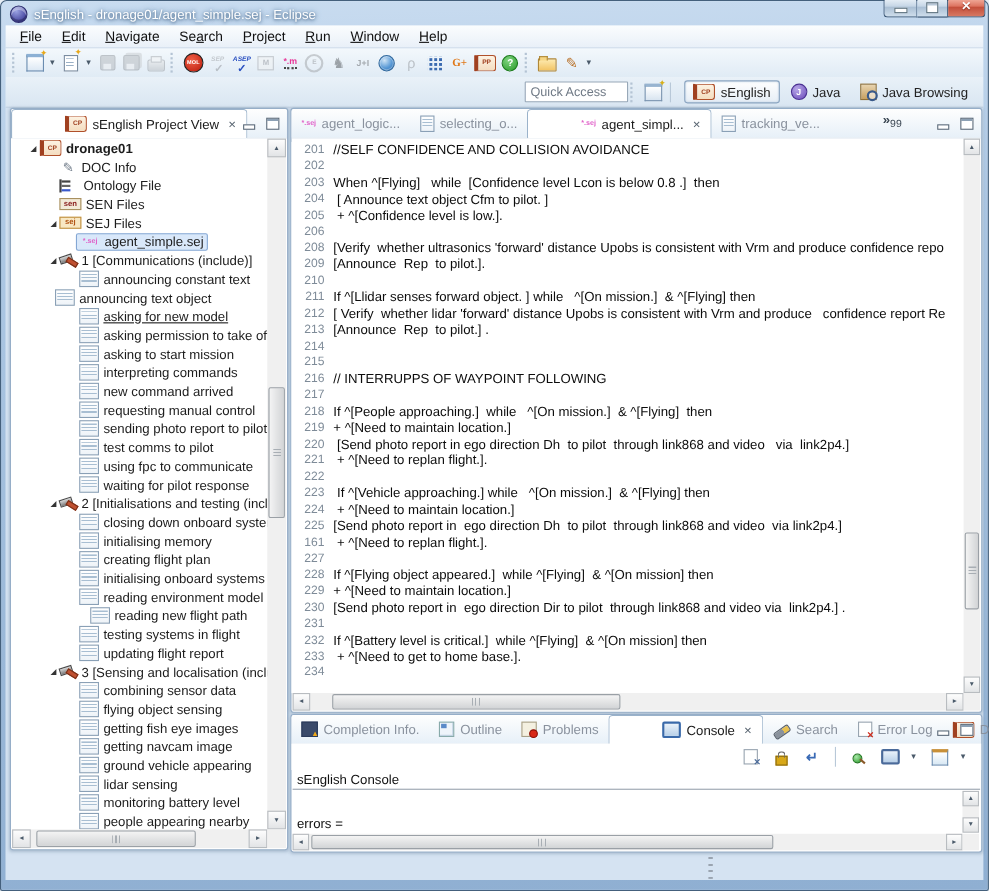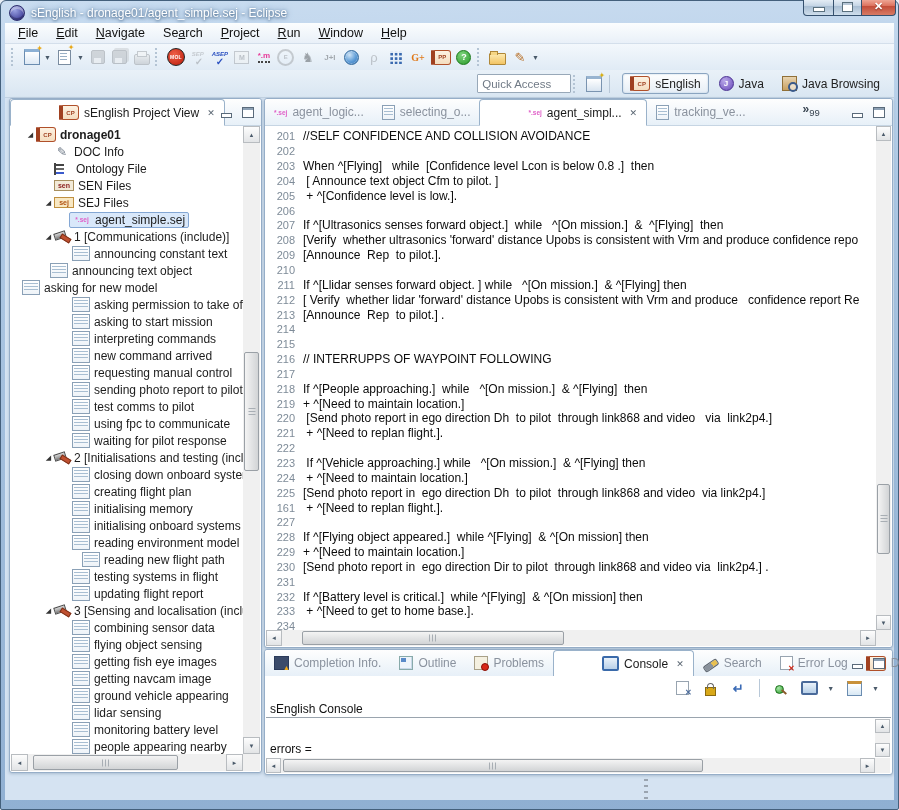"207" div.cl { html: <div> <span>207</span> <span>If ^[Ultrasonics senses forward object.] while ^[On mission.] &amp; ^[Flying] then</span> </div> -> none }
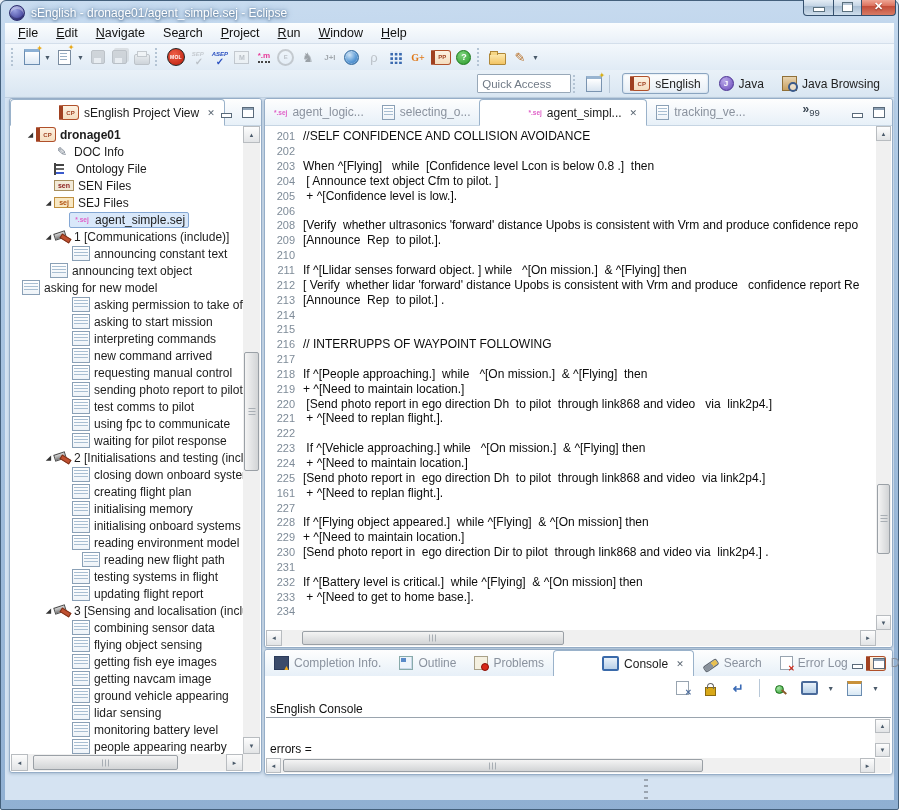"asking for new model" div.trow { padding-left: none -> 50px; text-decoration: none -> underline }
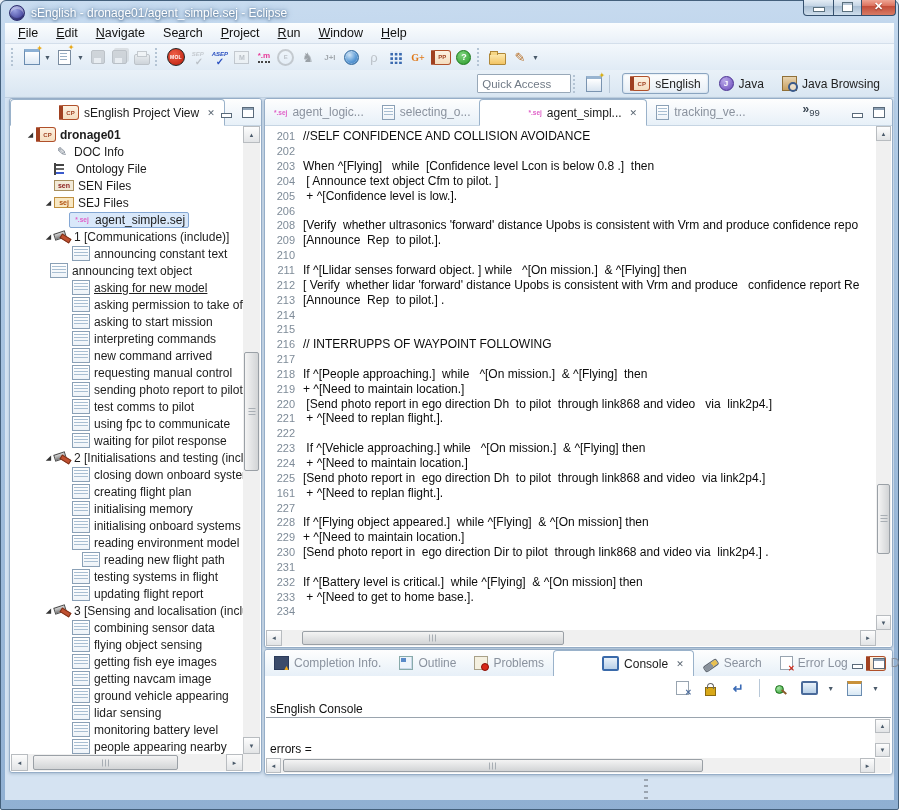"creating flight plan" div.trow { order: before "initialising memory" -> after "initialising memory" }
